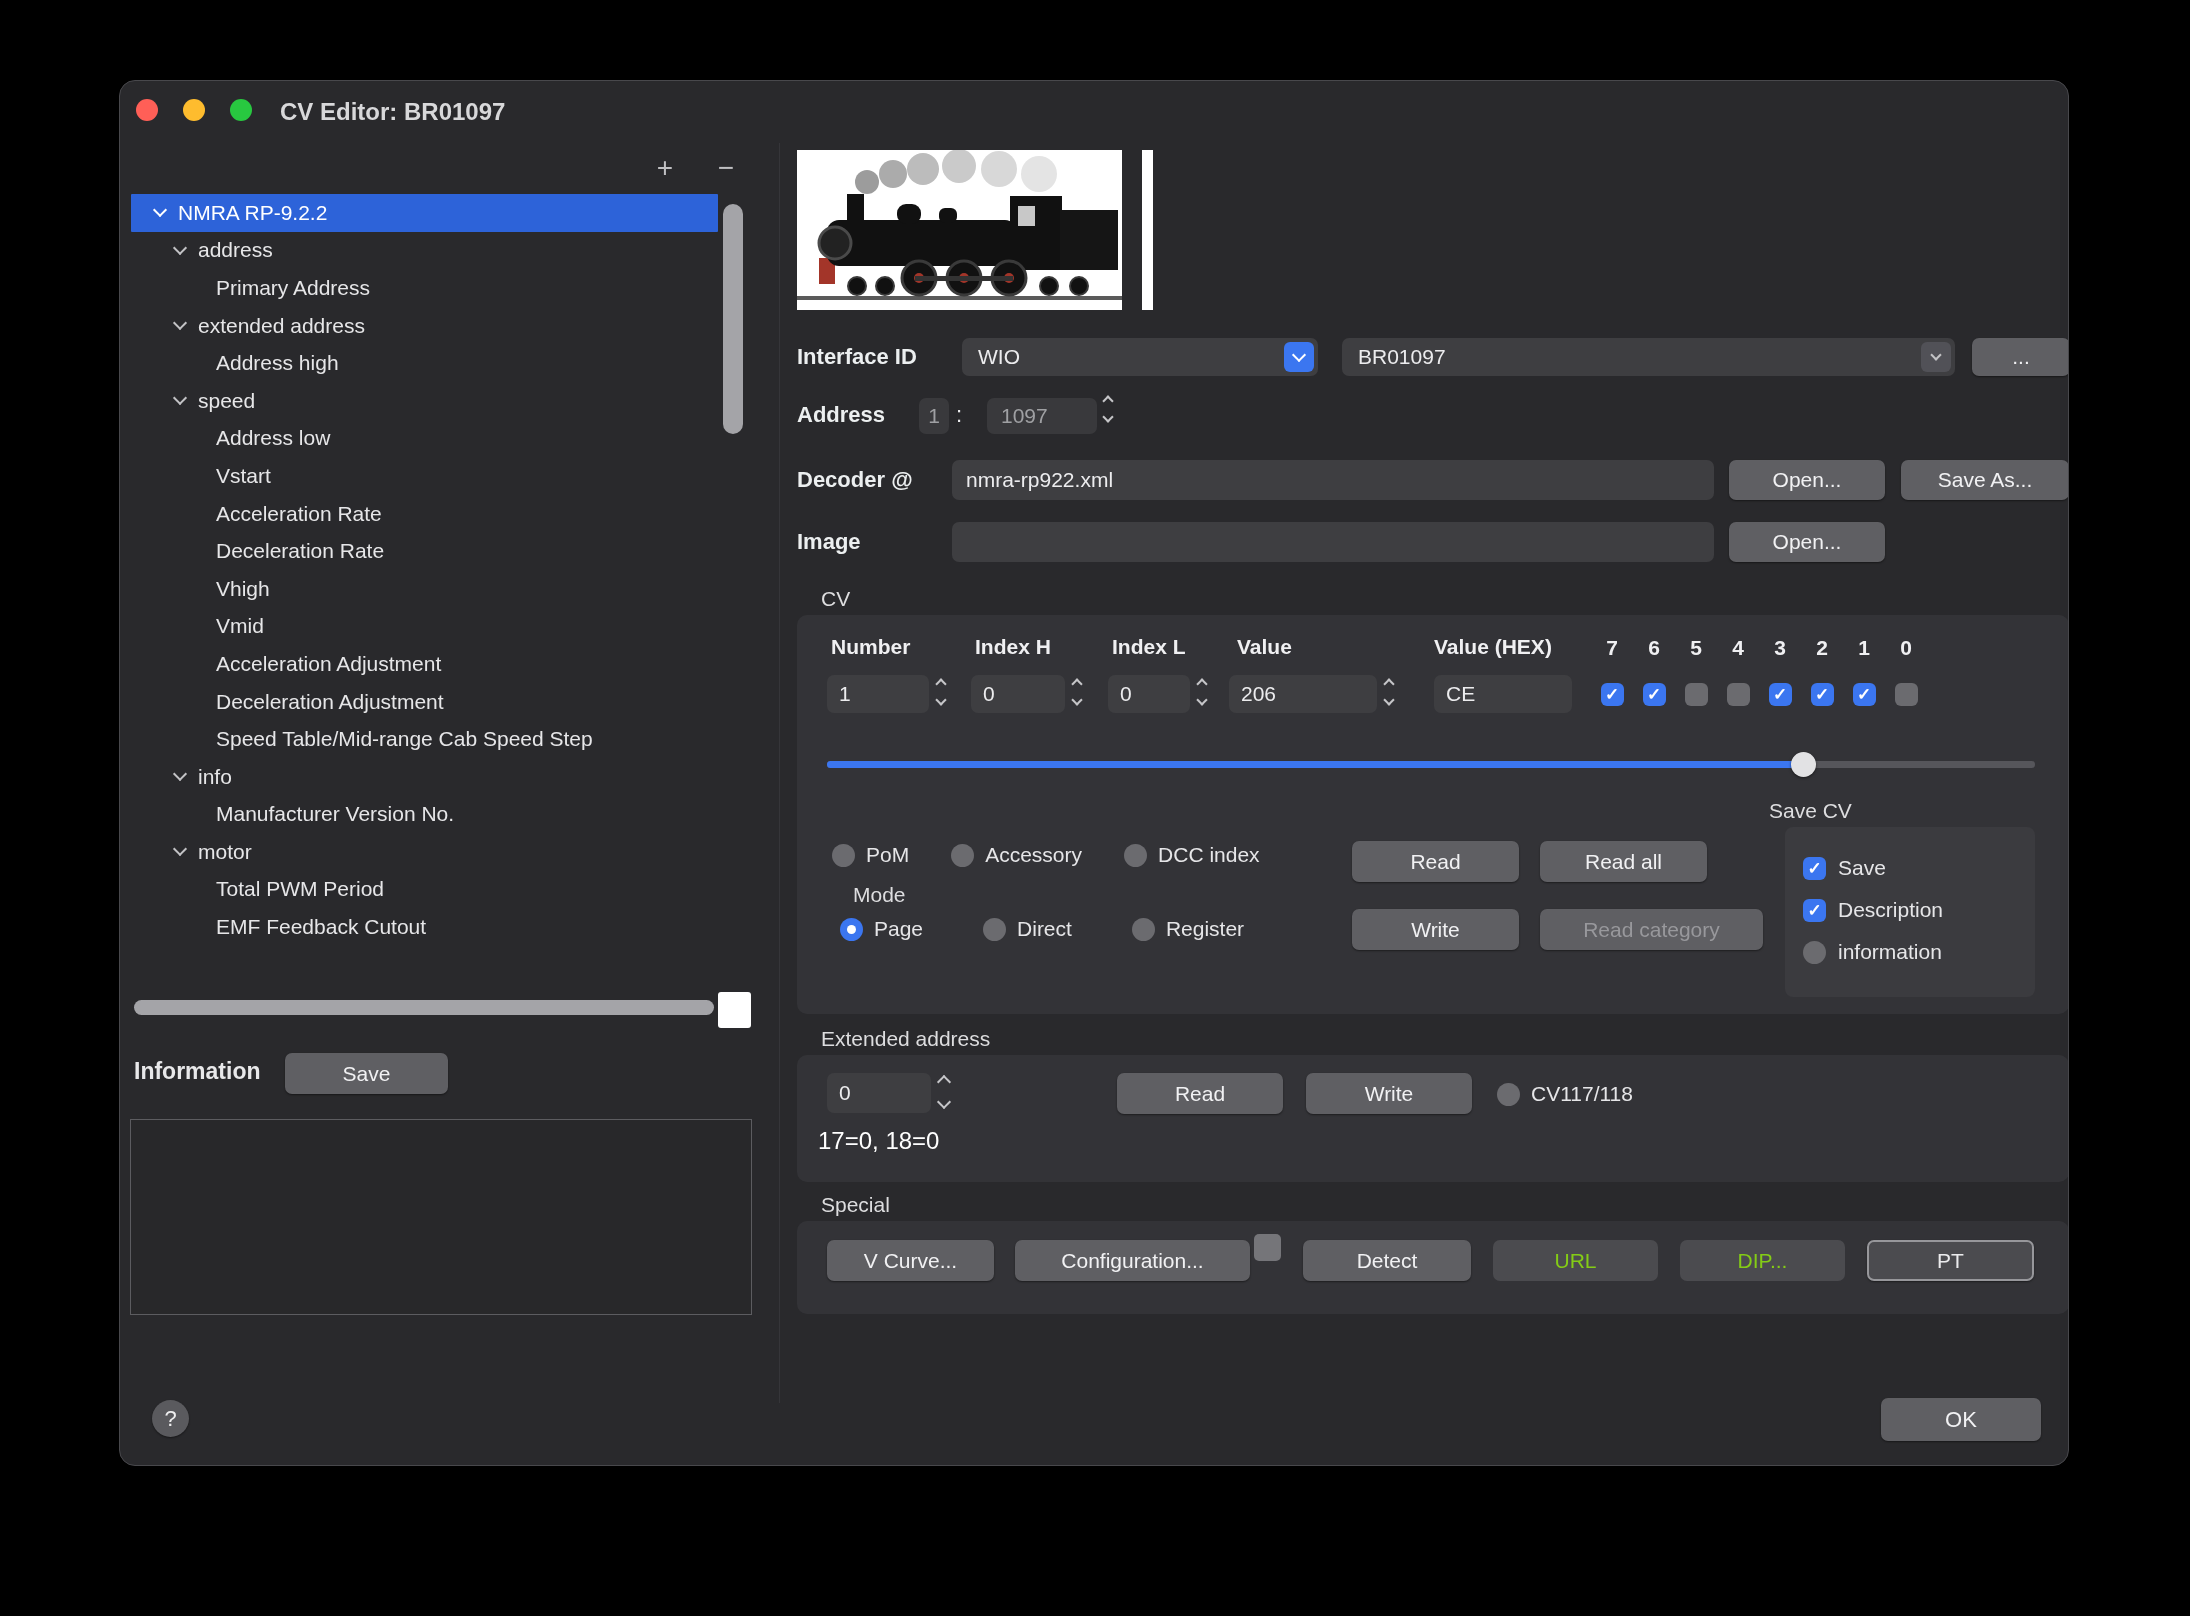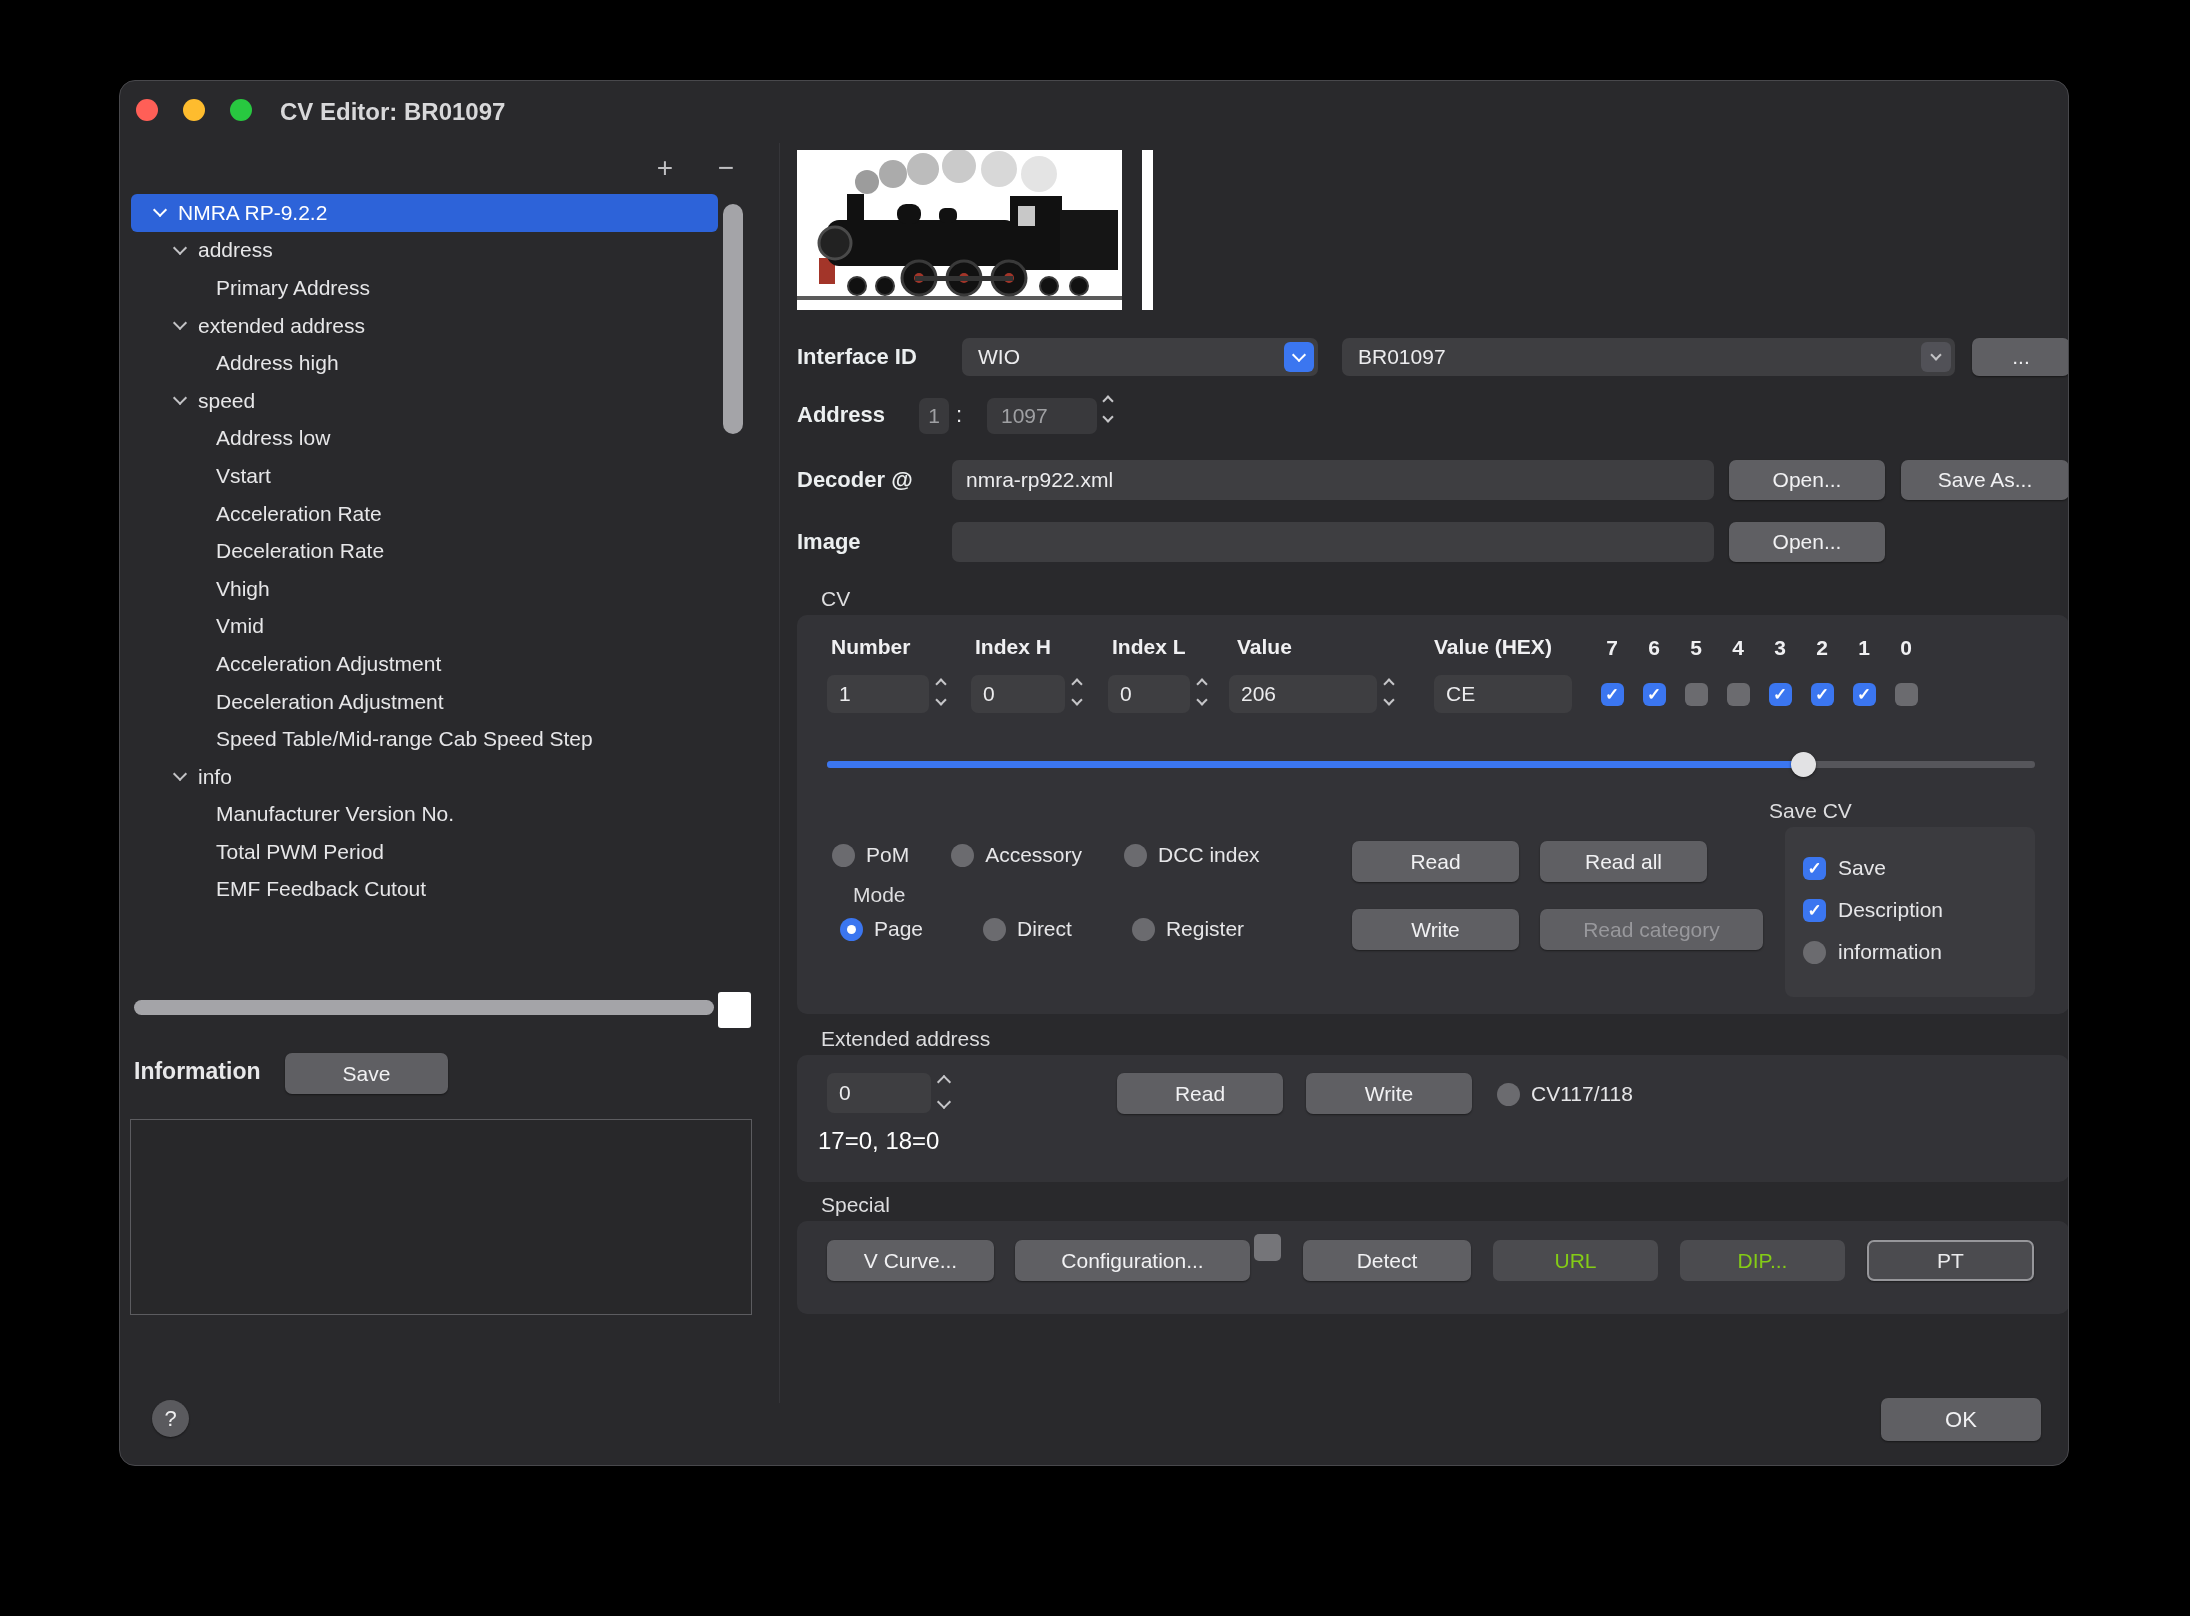"NMRA RP-9.2.2" .tree-row { border-radius: 6px -> 1px }
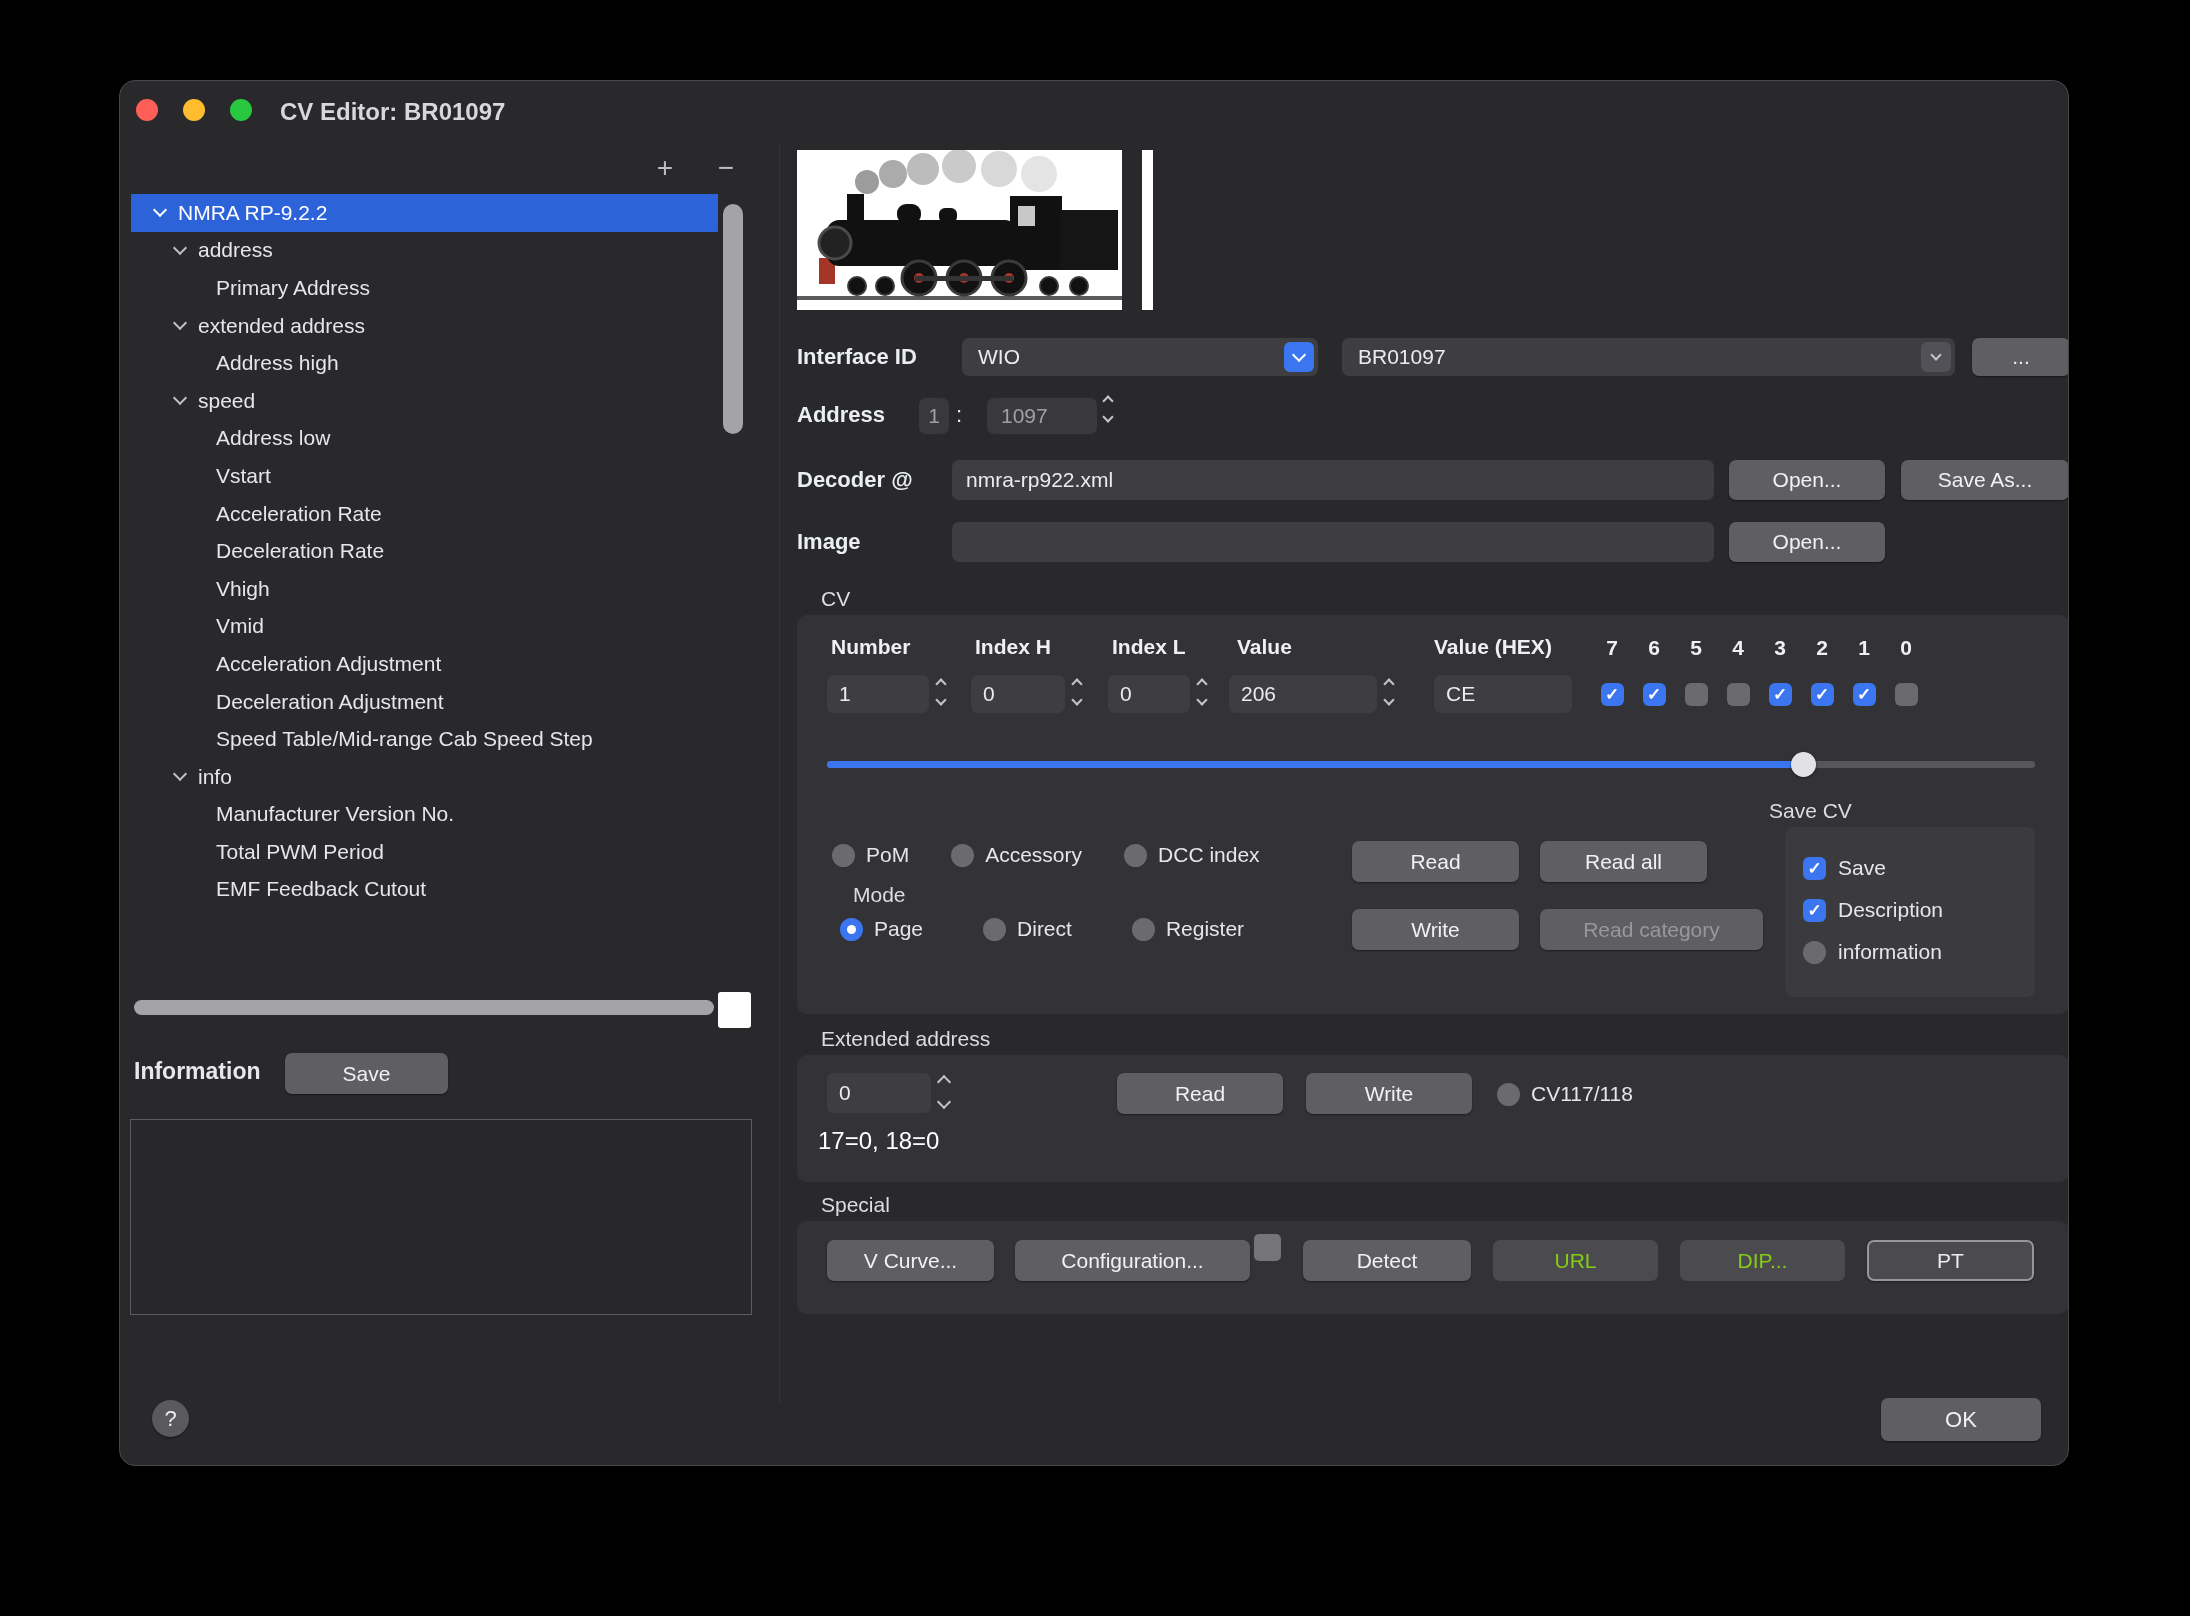"motor" div.tree-row { html: none -> <div> <span></span> <span>motor</span> </div> }
